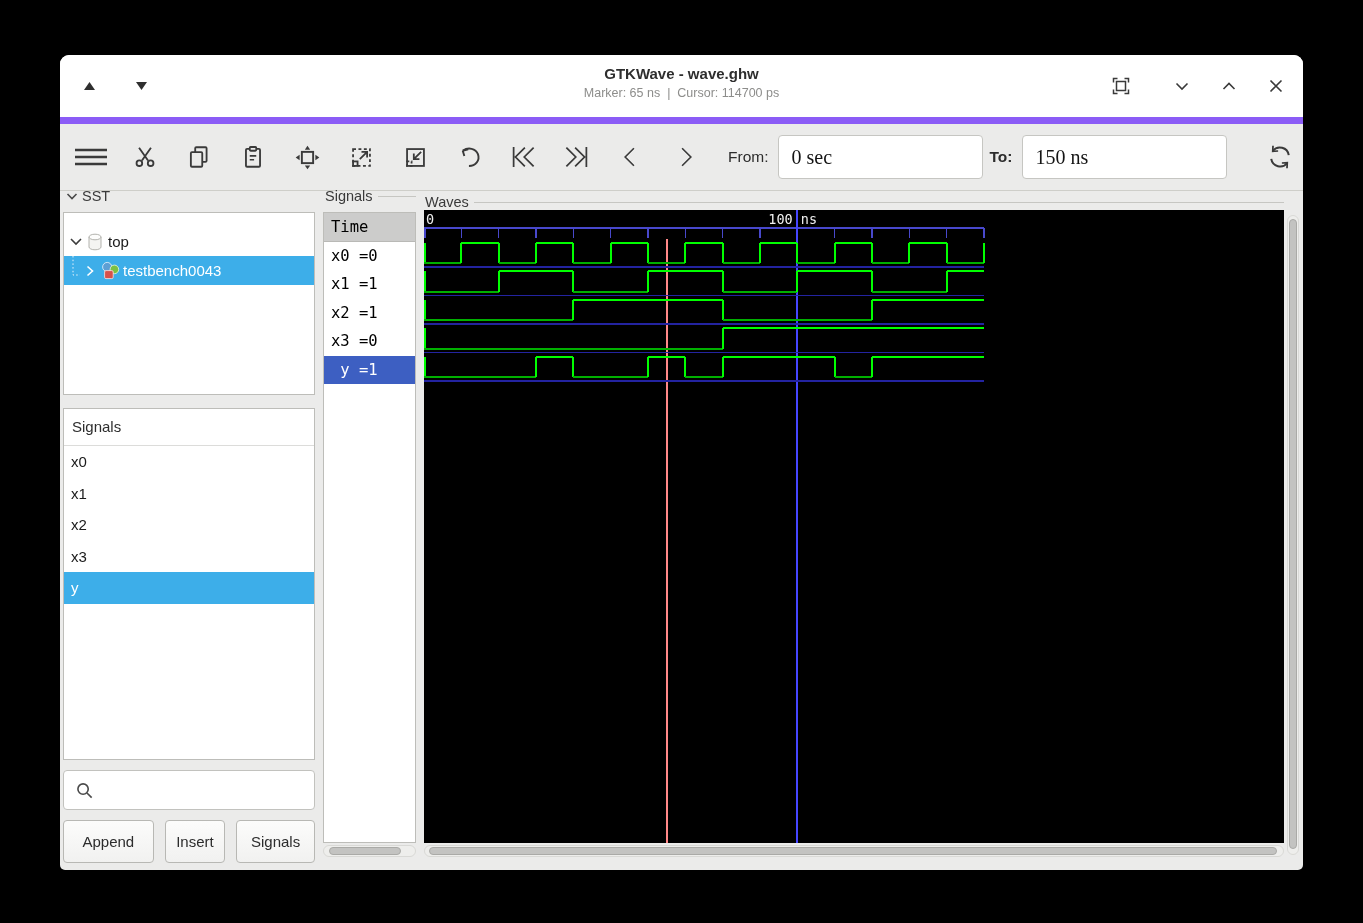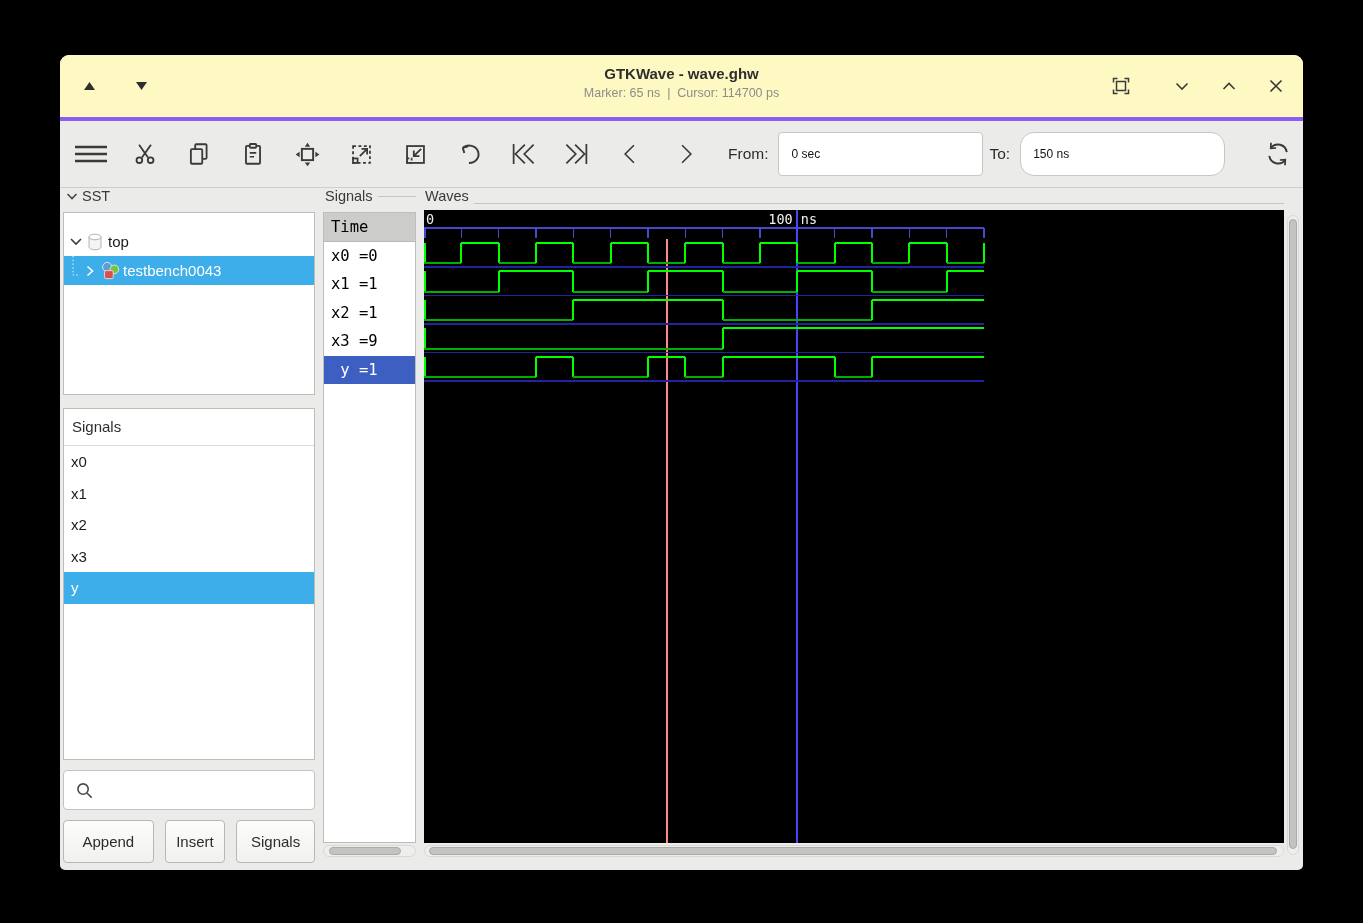"GTKWave - wave.ghw" .titlebar { background: #fef9c3 -> #ffffff; border-bottom: 4px solid #8b5cf6 -> 7px solid #8b5cf6 }
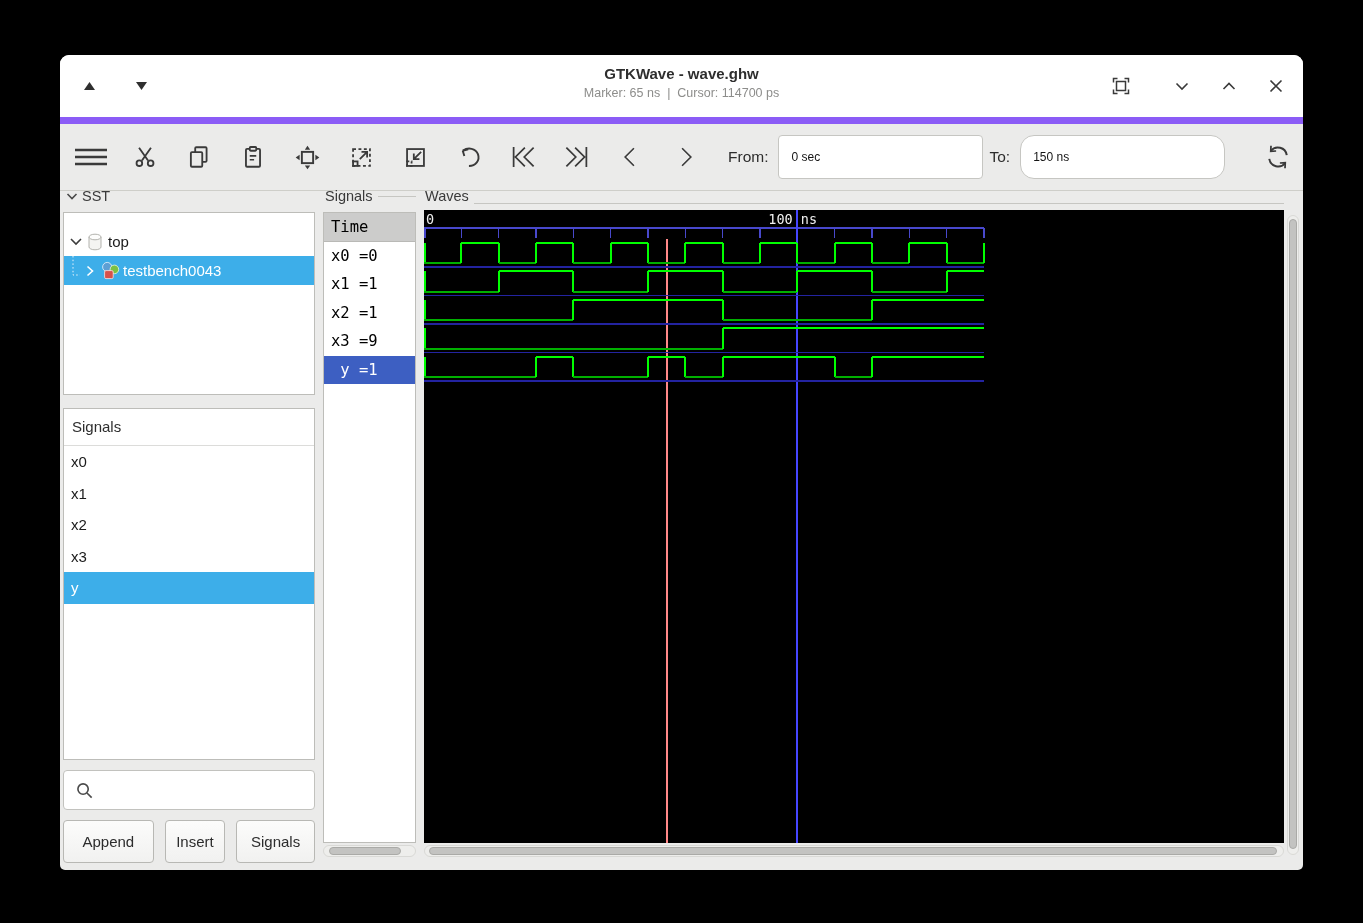"0 sec" .tinput { font-family: Liberation Sans, sans-serif -> Liberation Serif, serif; font-size: 12px -> 20px }
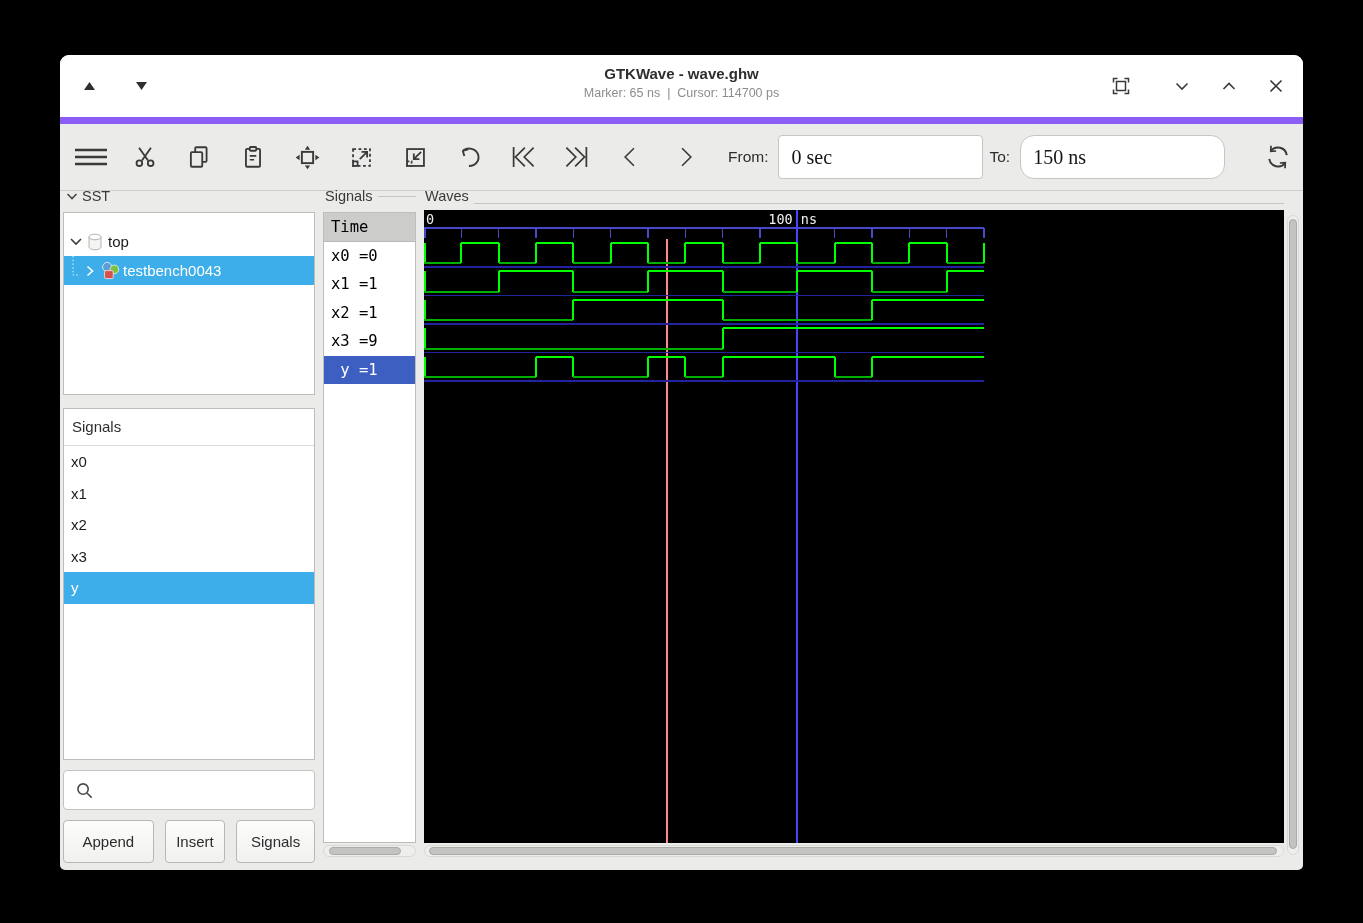"To:" span.tlabel { font-weight: none -> bold }
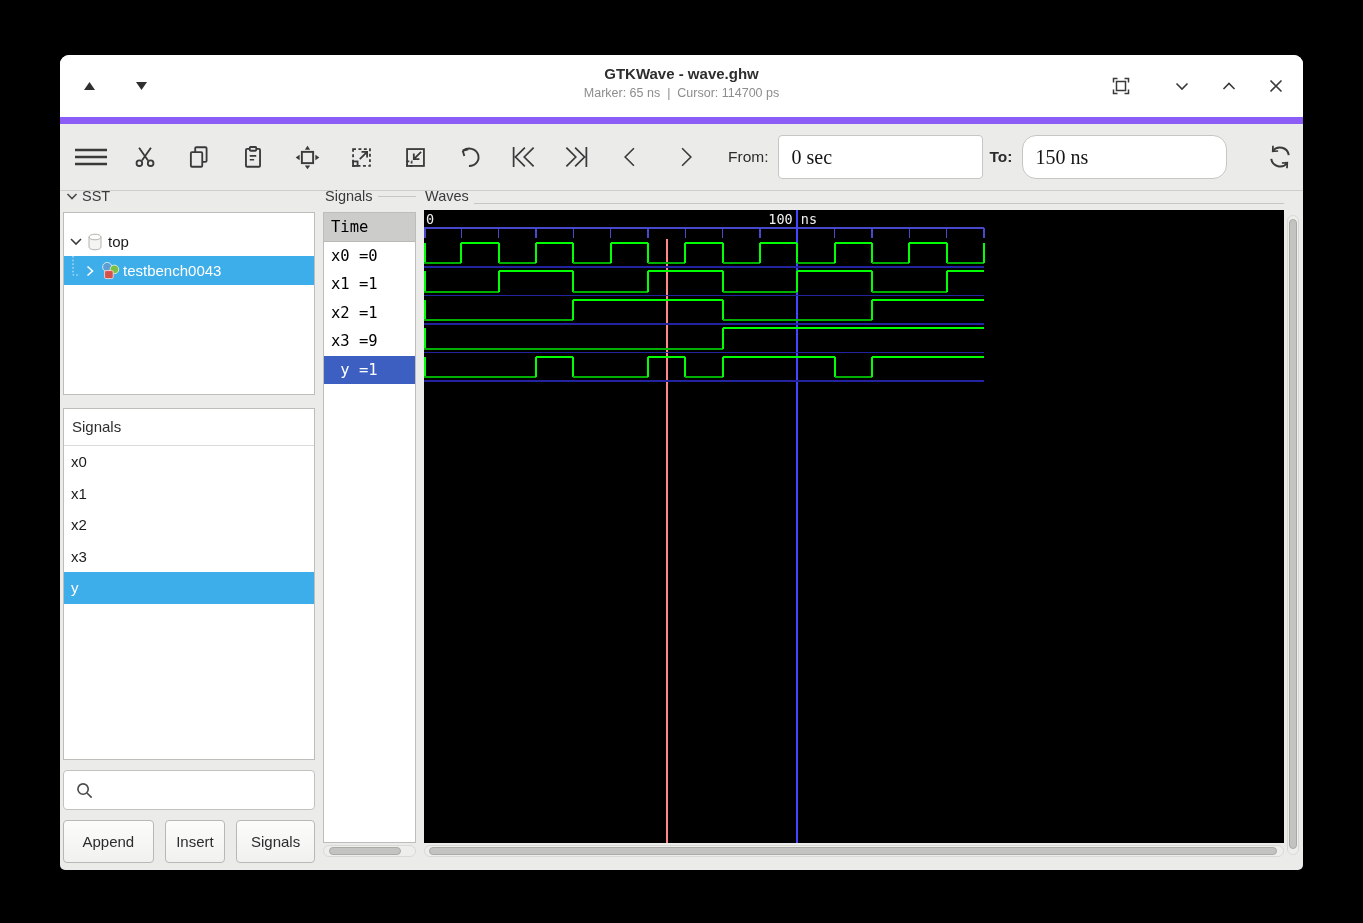"150 ns" .tinput.second { border-radius: 14px -> none }
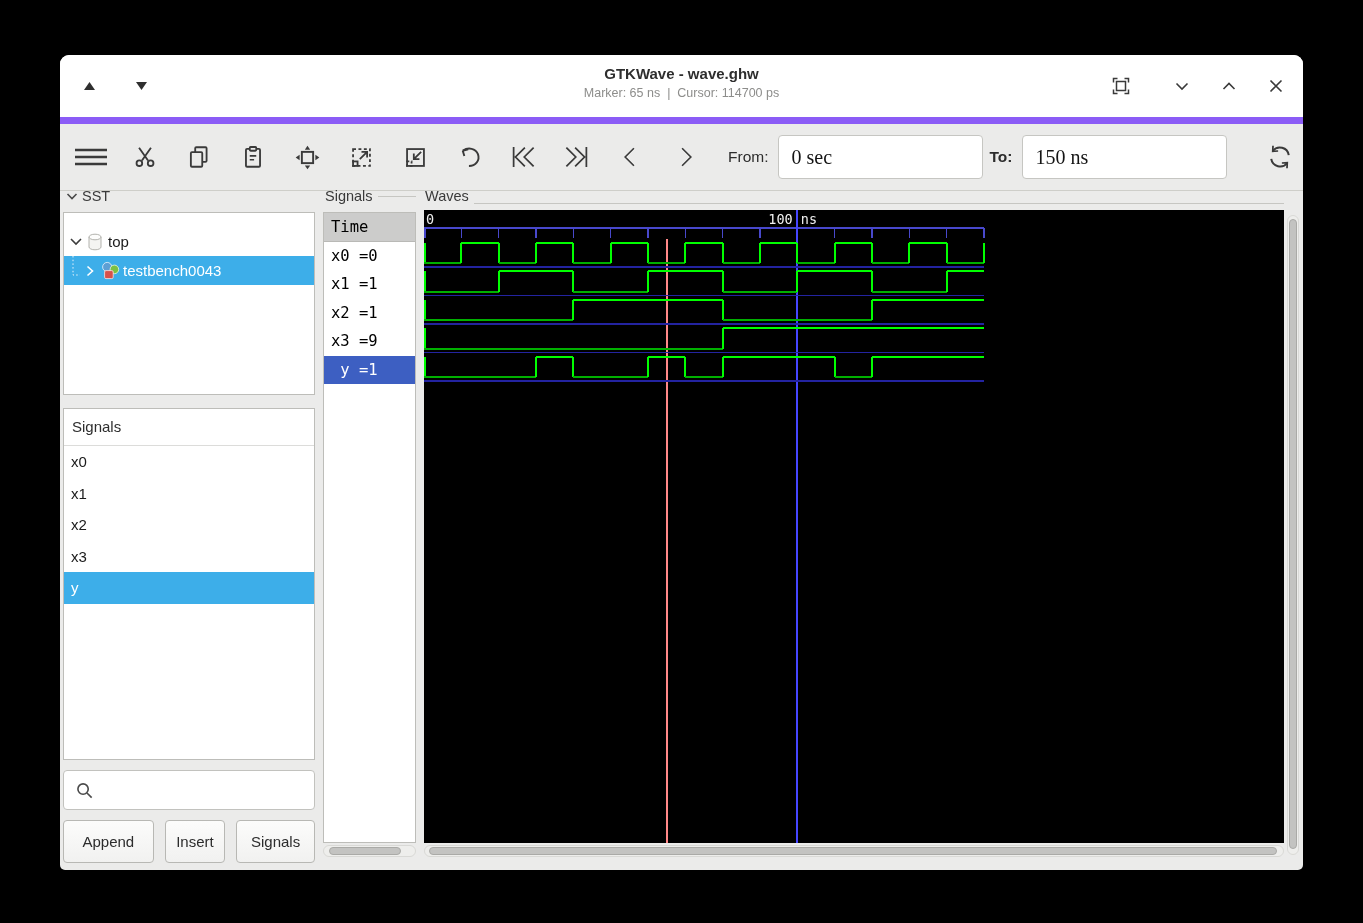"Waves" .waves-label { align-items: flex-end -> none; top: 3px -> 9px }
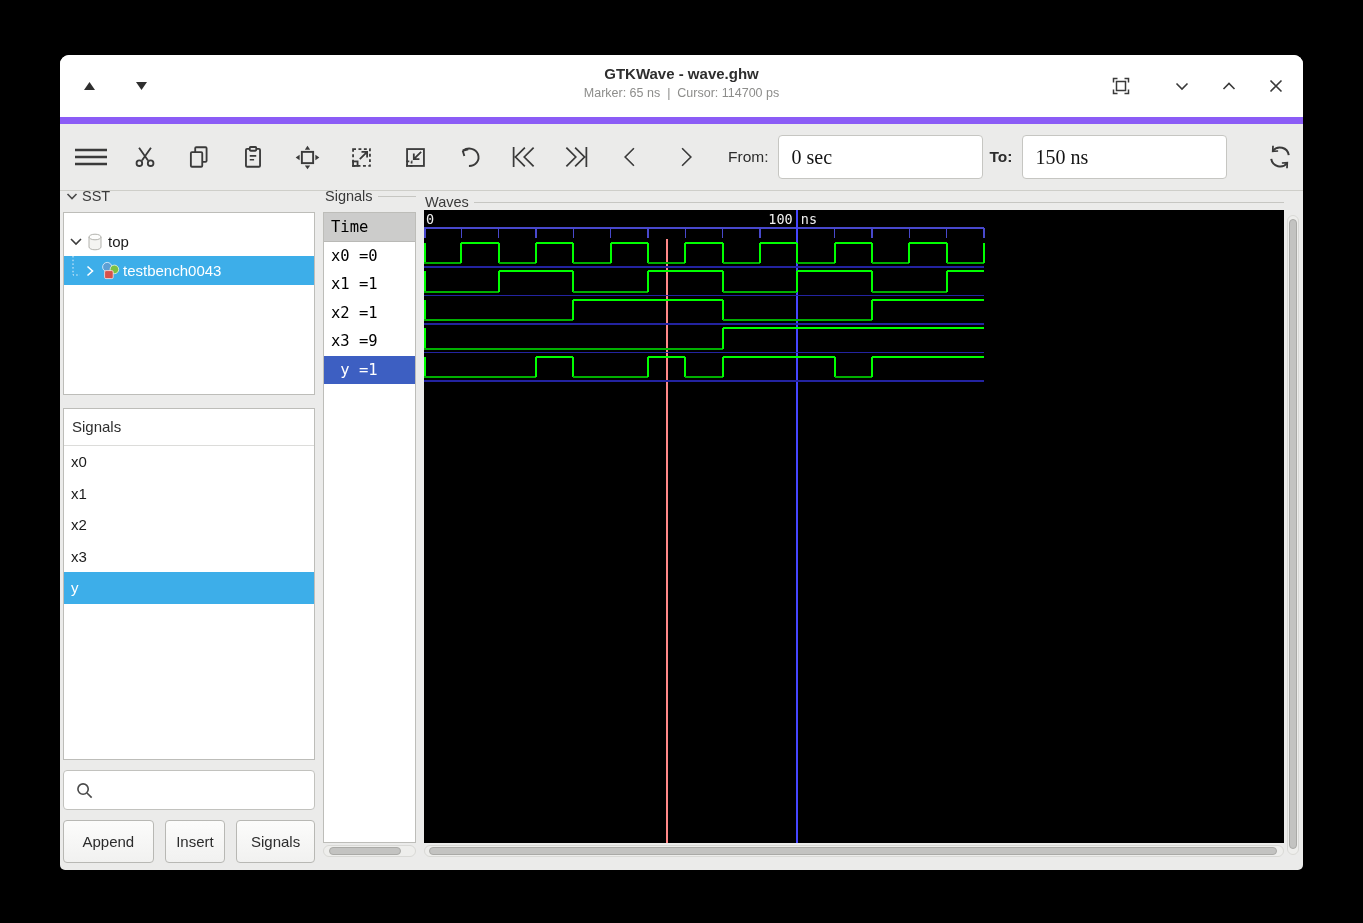"x3 =9" div.sig-row { text: 9 -> 0 }
